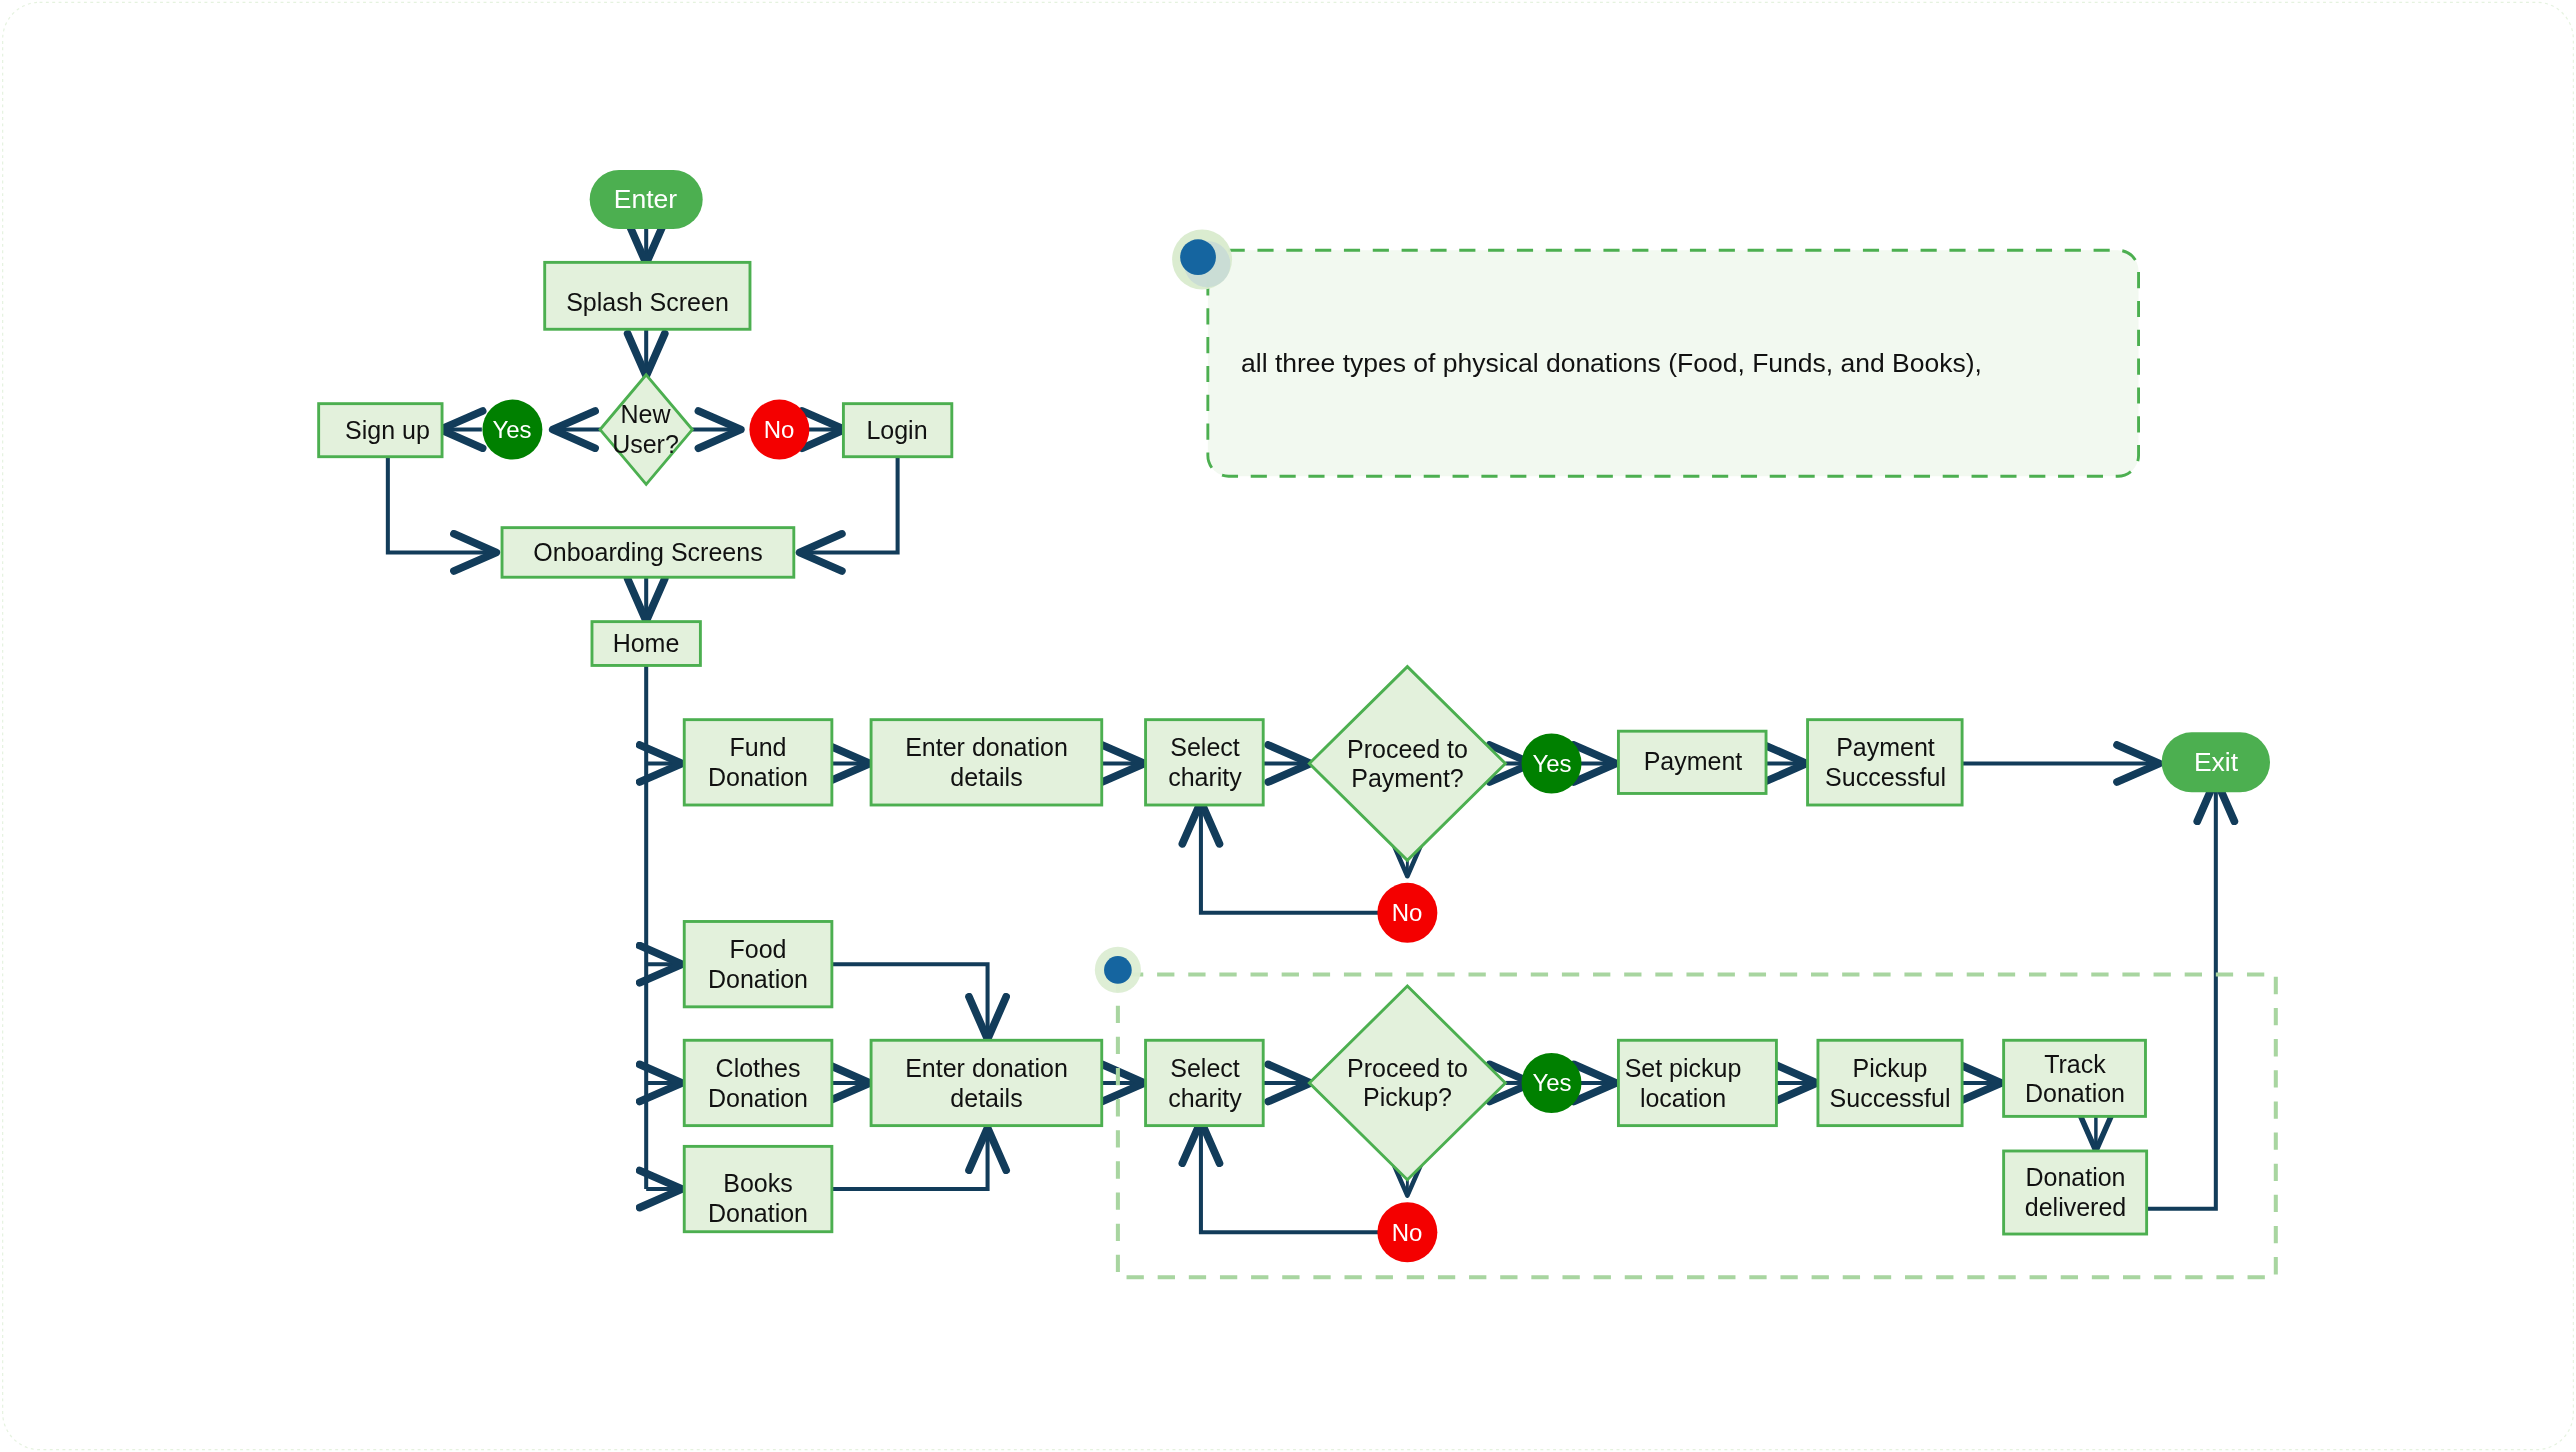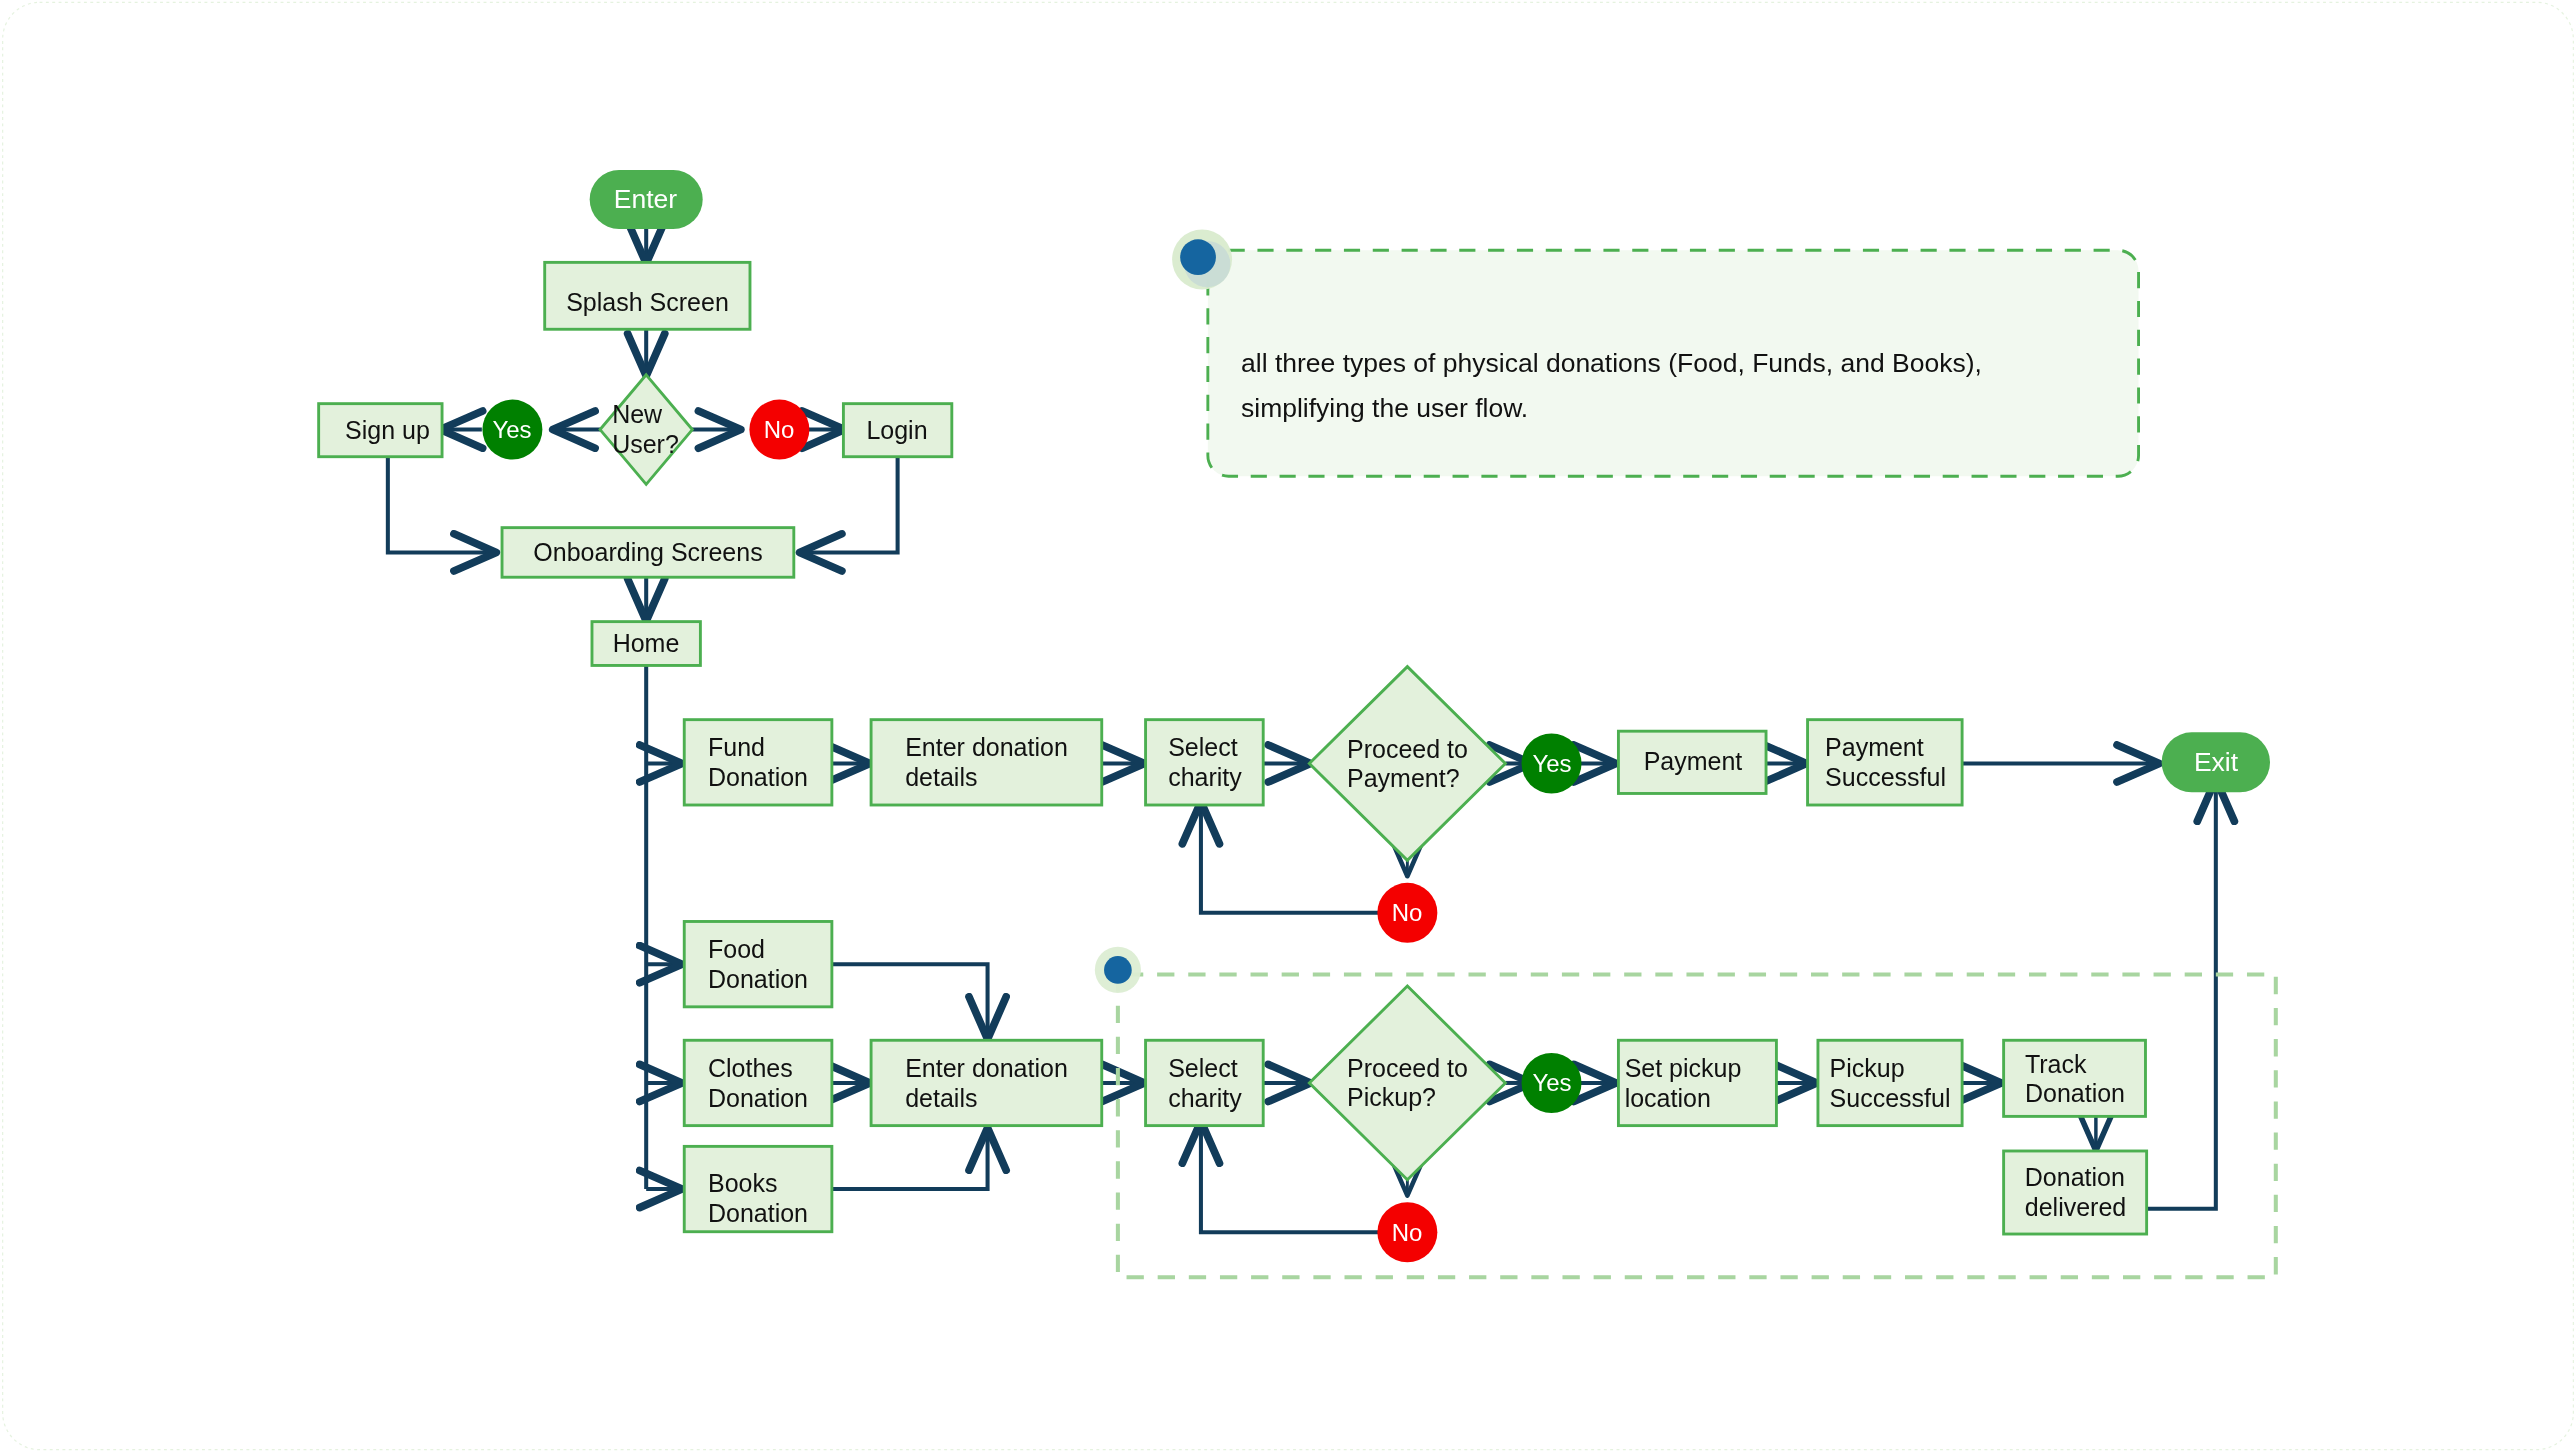"Enter" .nodelabel { text-align: left -> center }
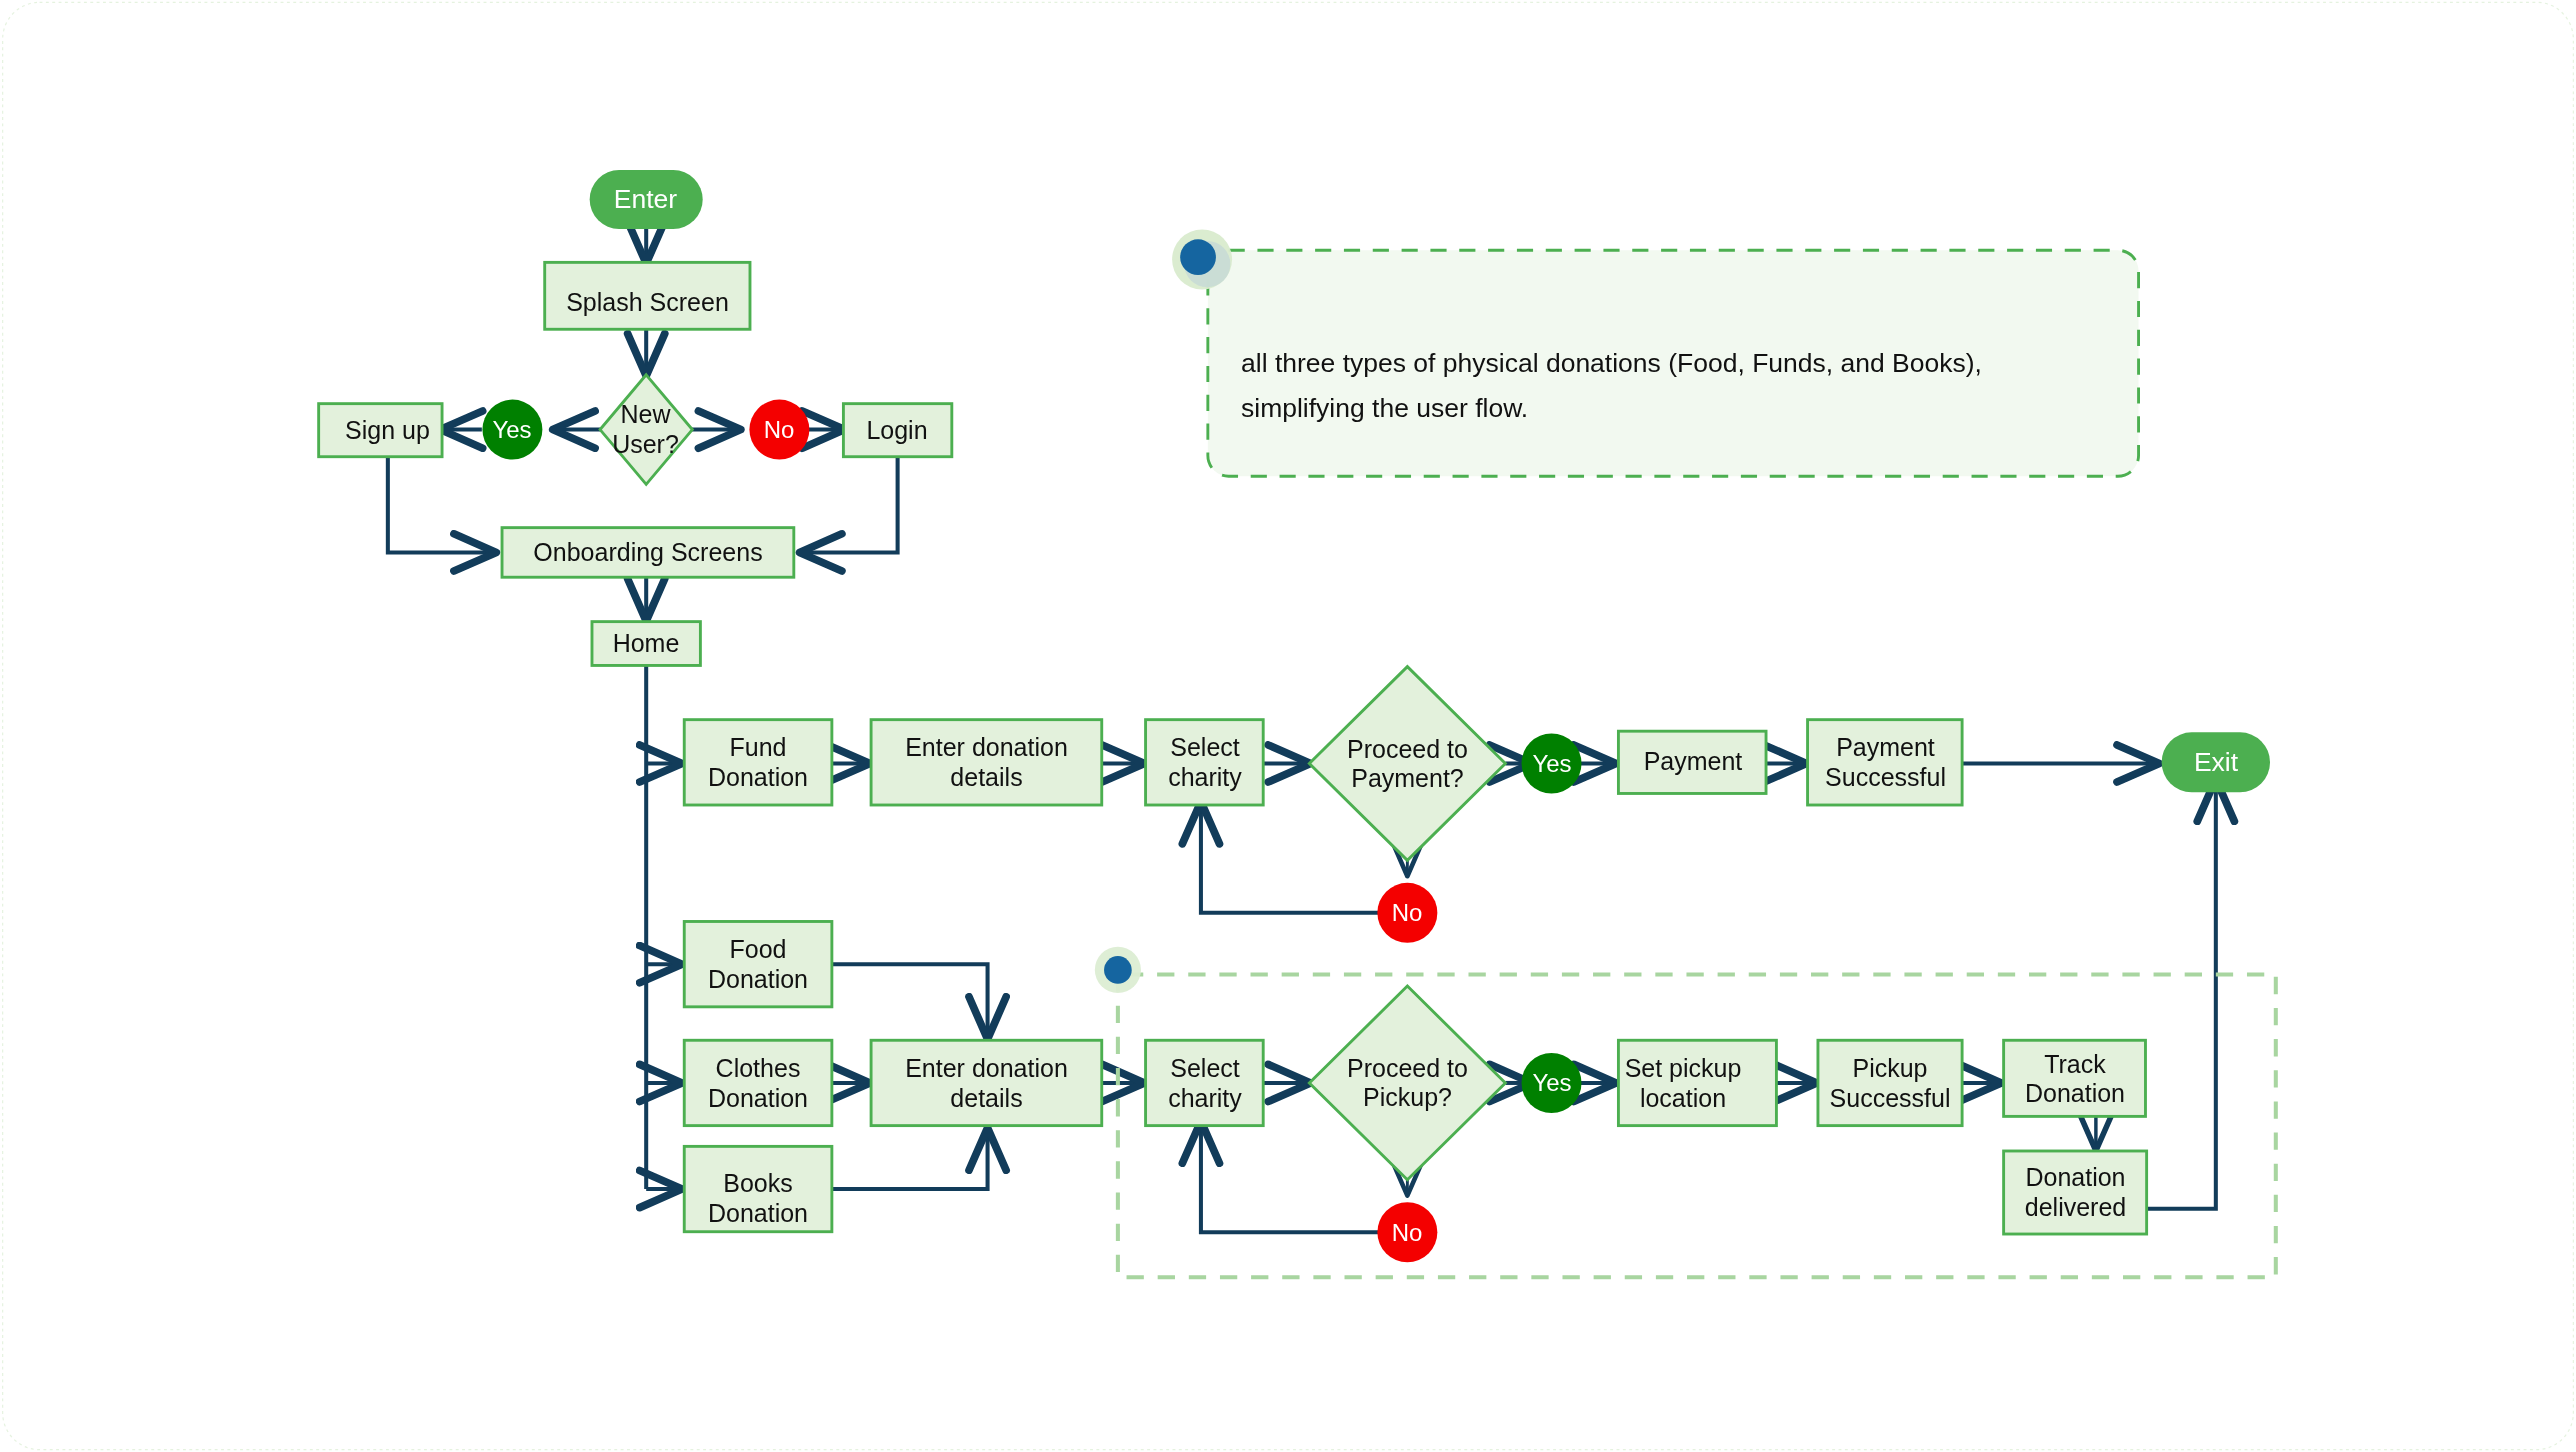"simplifying the user flow." div.note-label { html: <div>simplifying the user flow.</div> -> none }
